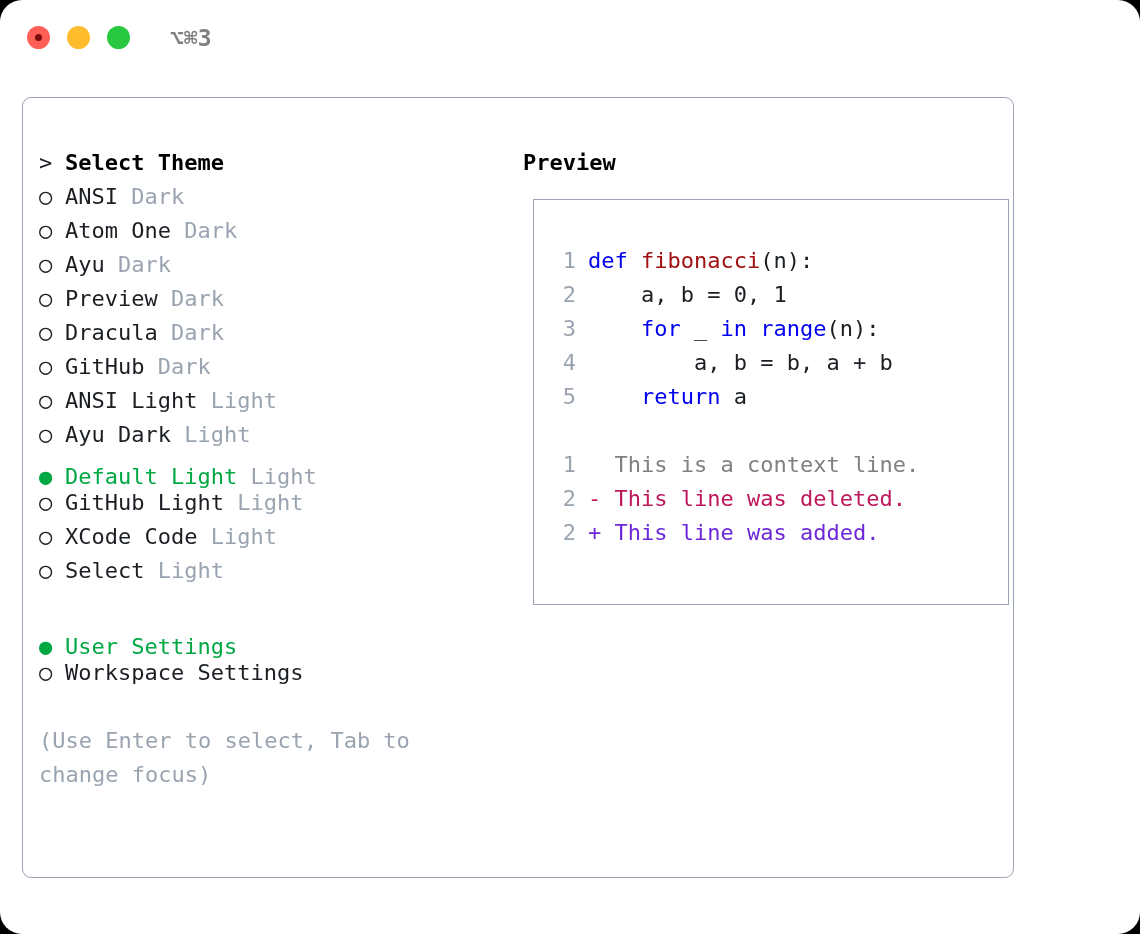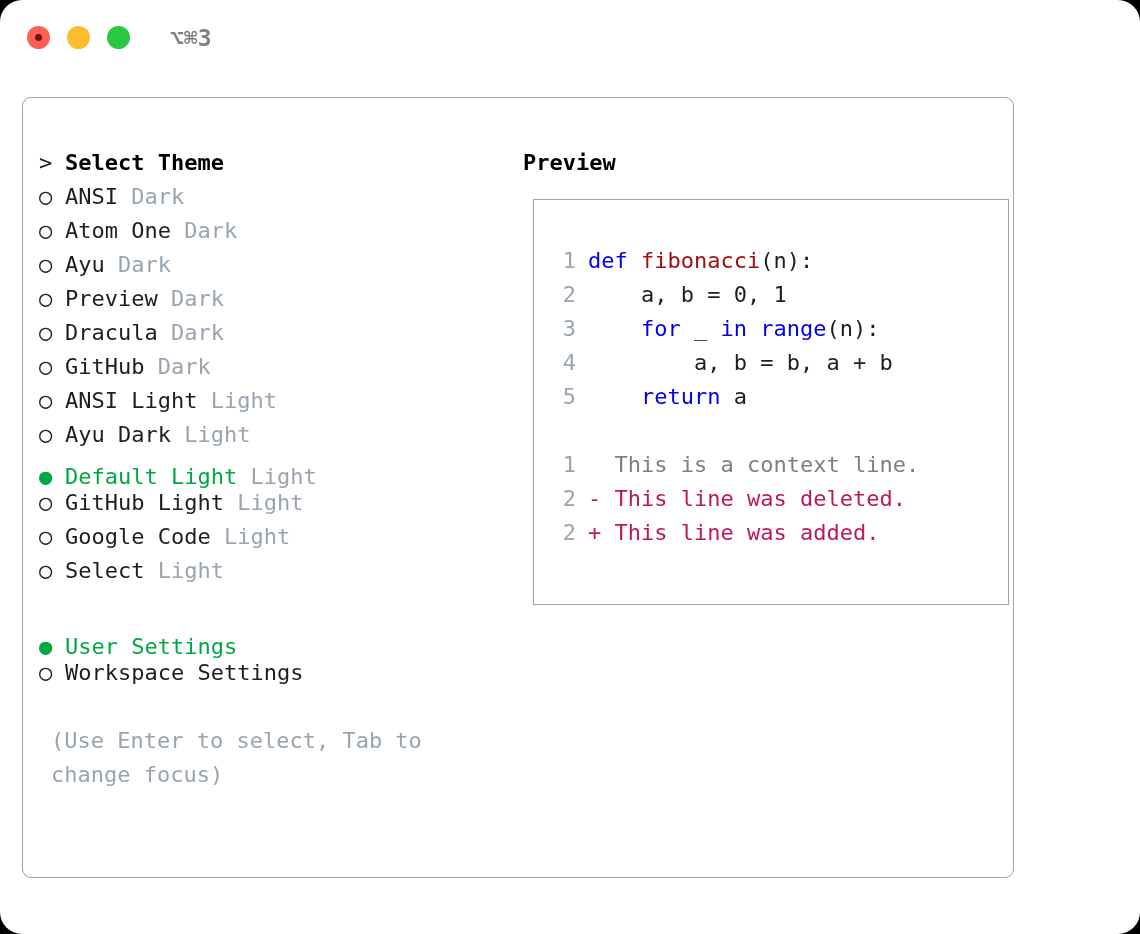"Google Code" span.label { text: Google -> XCode }
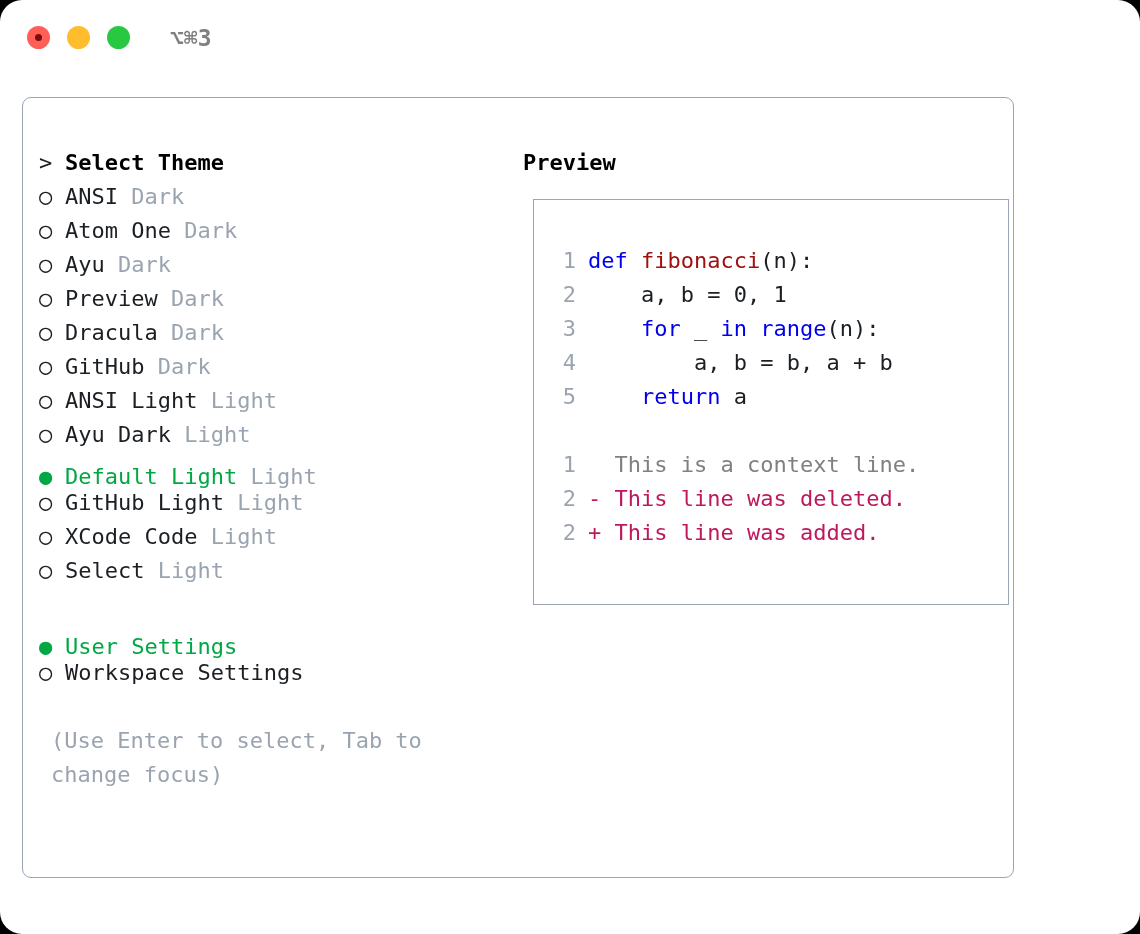"+ This line was added." .add { color: #be185d -> #6d28d9 }
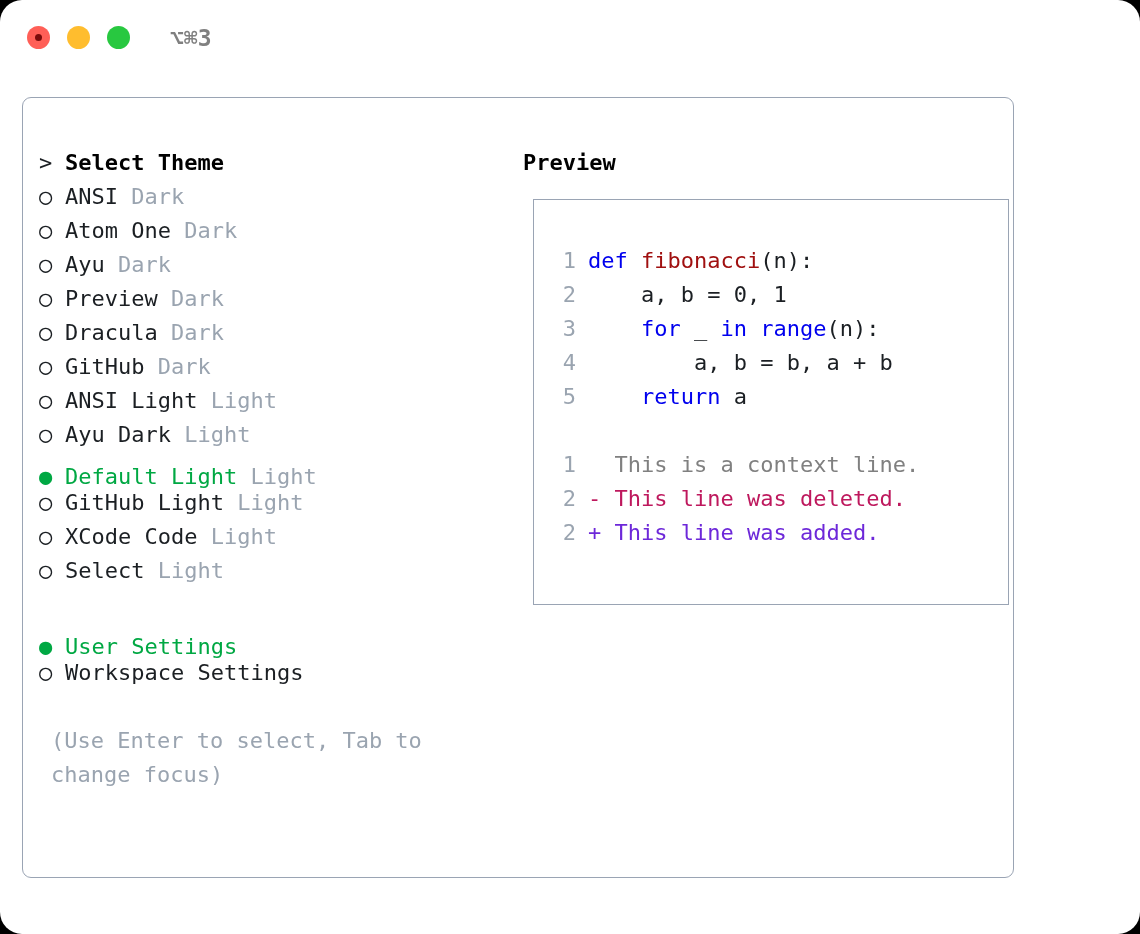"(Use Enter to select, Tab" .hint { margin-left: 12px -> none }
